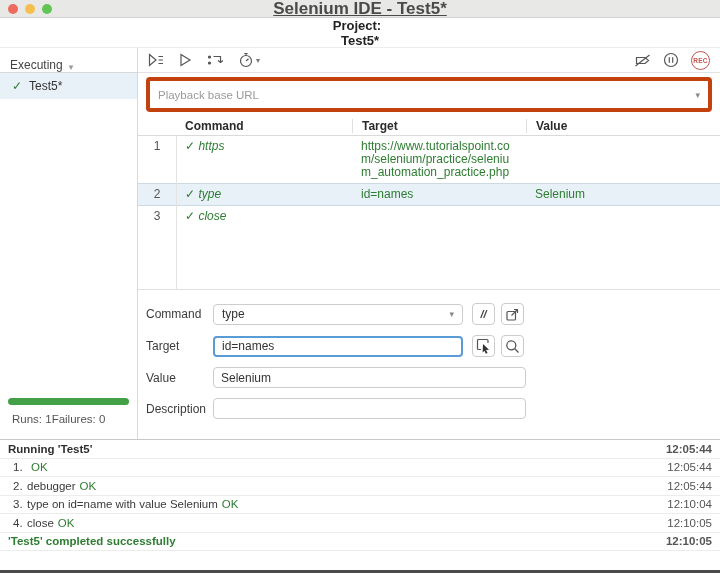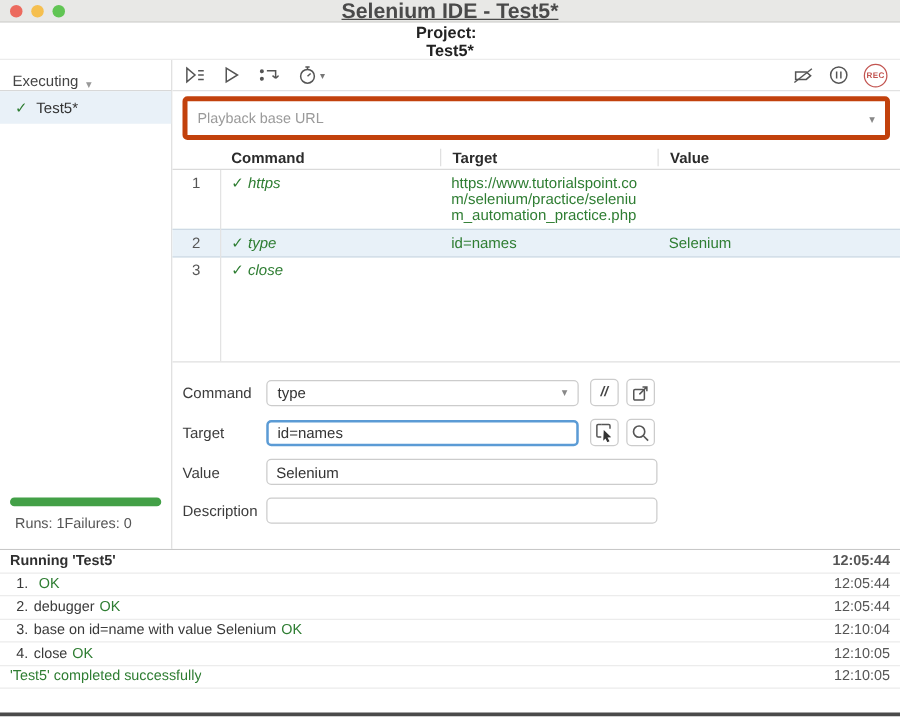"base on id=name with value" span.log-text { text: base -> type }
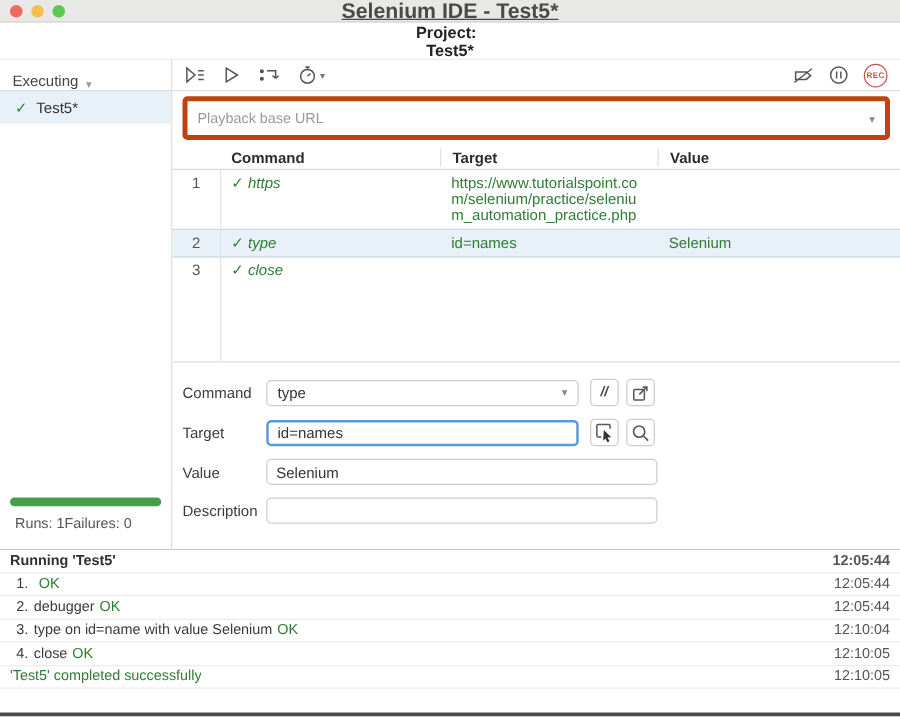"'Test5' completed successfully" .log-row.bold-green { font-weight: 400 -> 700 }
